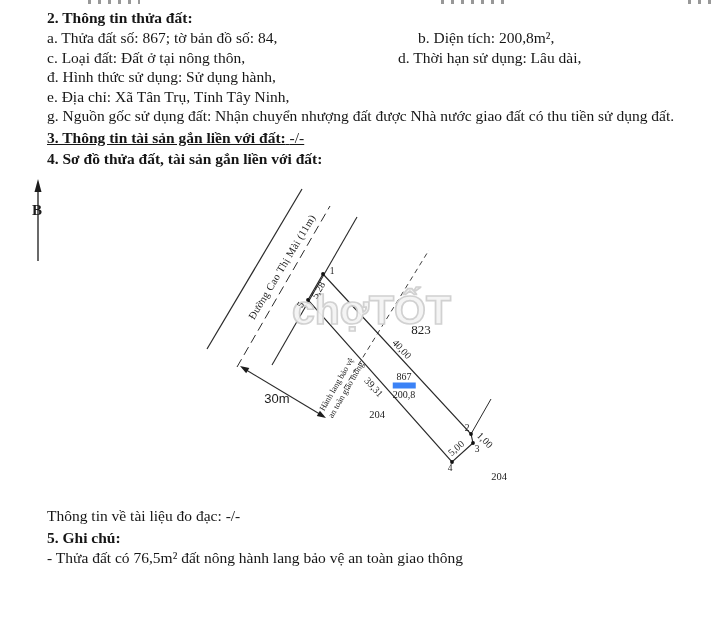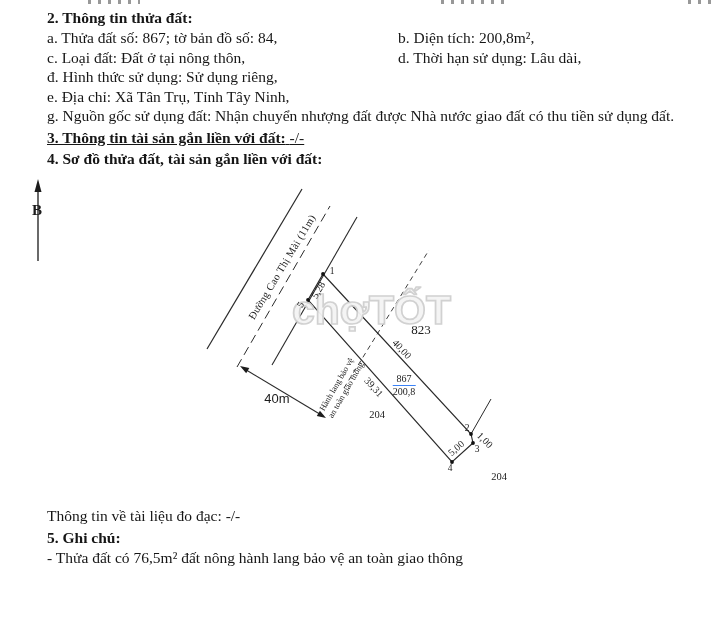"b. Diện tích: 200,8m²," div.trow { left: 378px -> 398px }
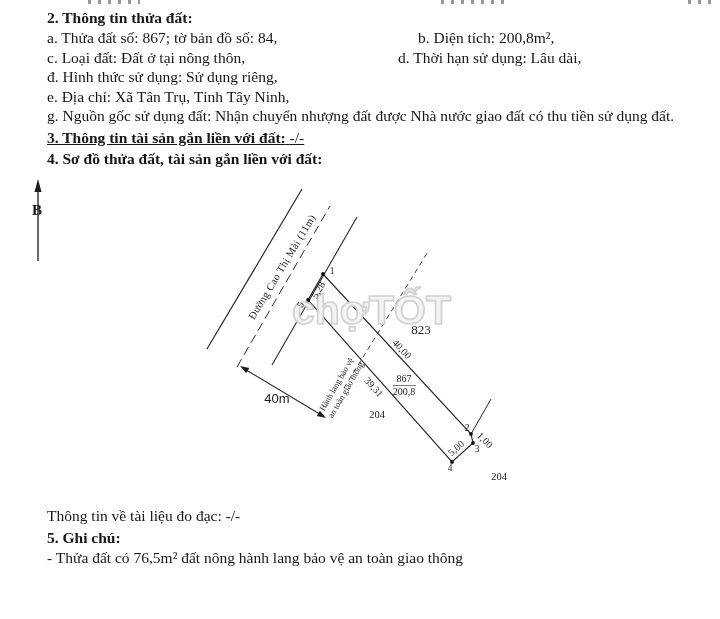"đ. Hình thức sử dụng:" div.trow { text: riêng -> hành }
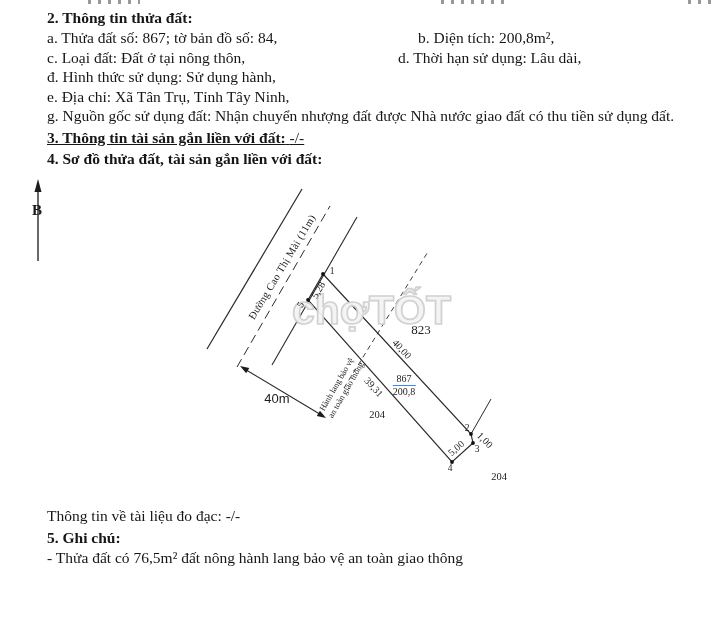"867" .frac-top { border-bottom: 1px solid #3b82f6 -> 6px solid #3b82f6 }
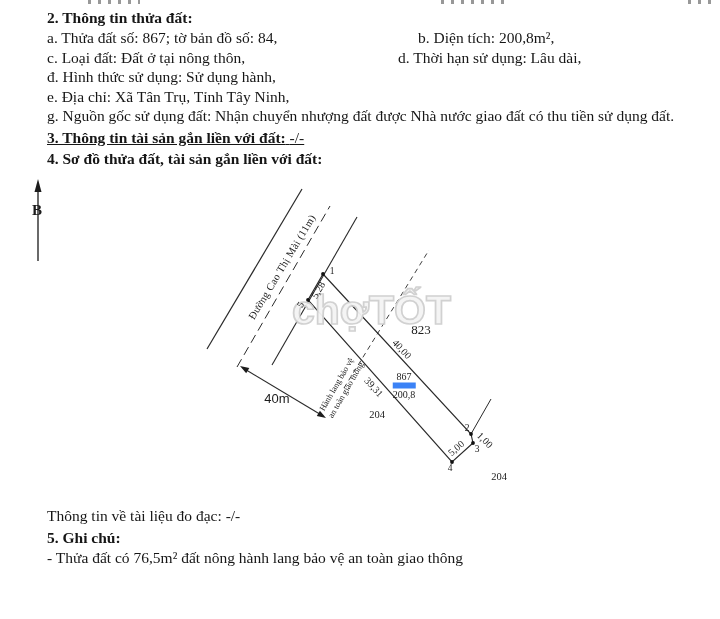"40m" div.dlabel { text: 40m -> 30m }
